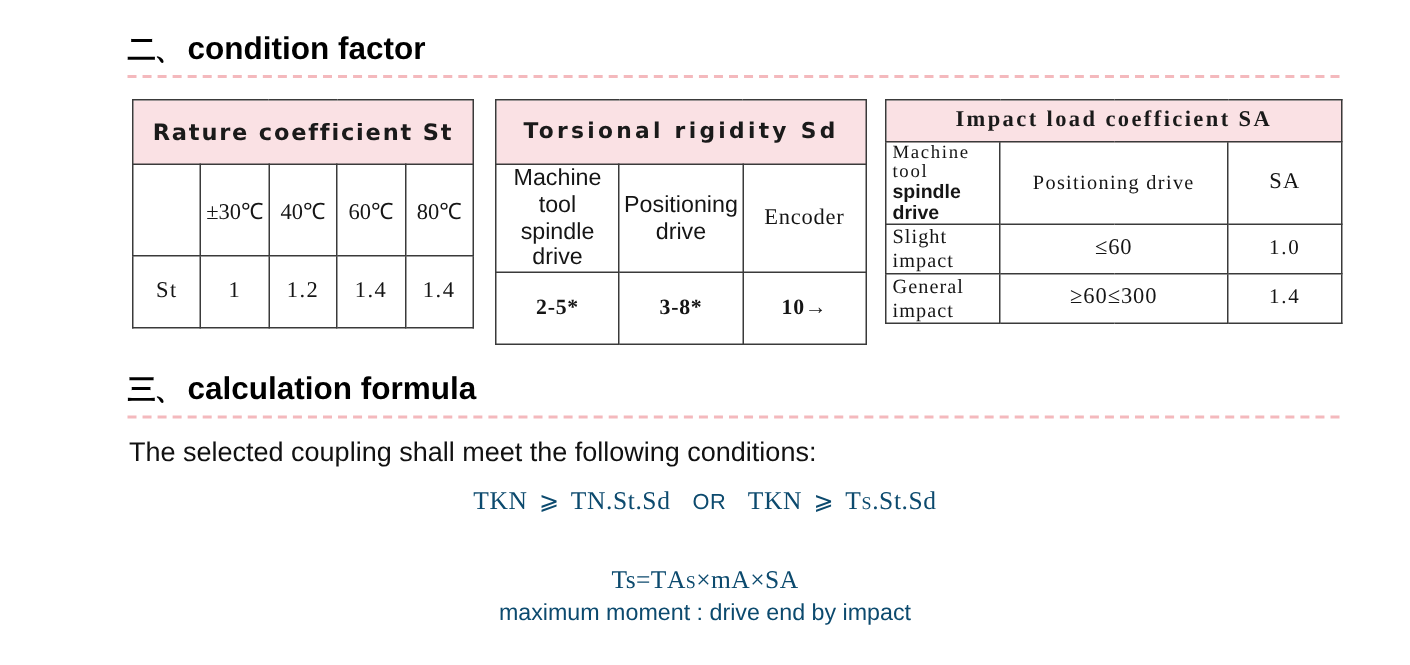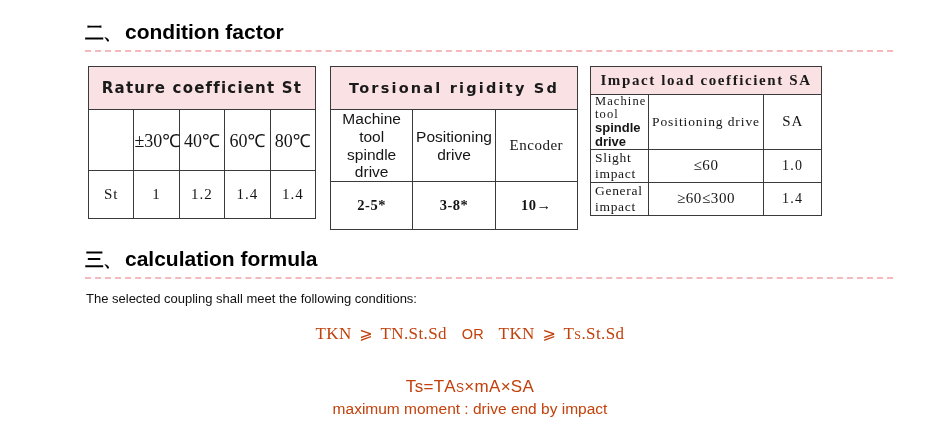"Impact load coefficient SA" #table-impact { width: 232px -> 305px }
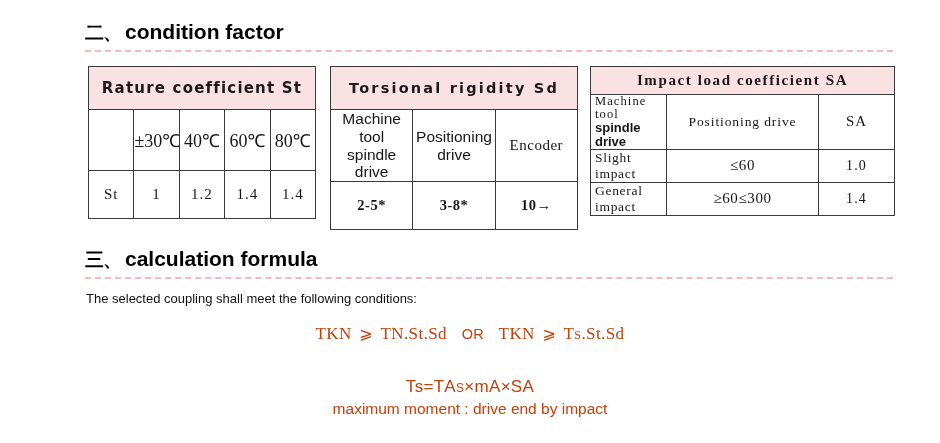"±30℃" #table-rature td.c { font-size: 18px -> 15px }
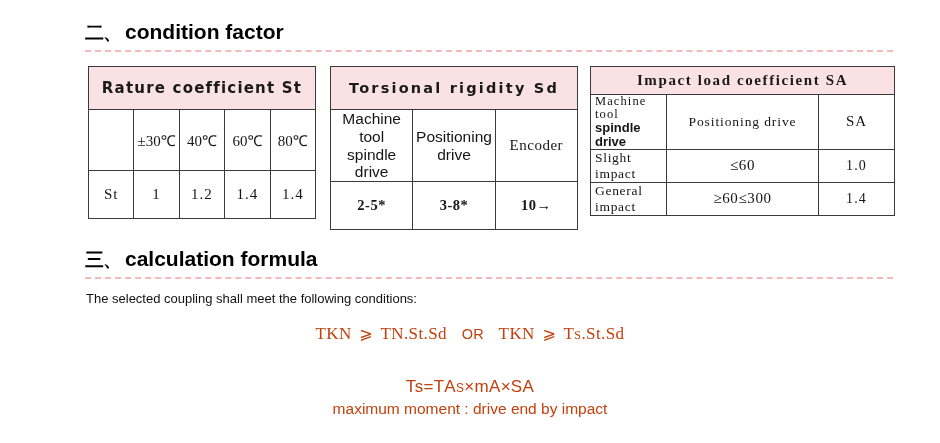"The selected coupling shall meet" .body-text { font-size: 13px -> 18px }
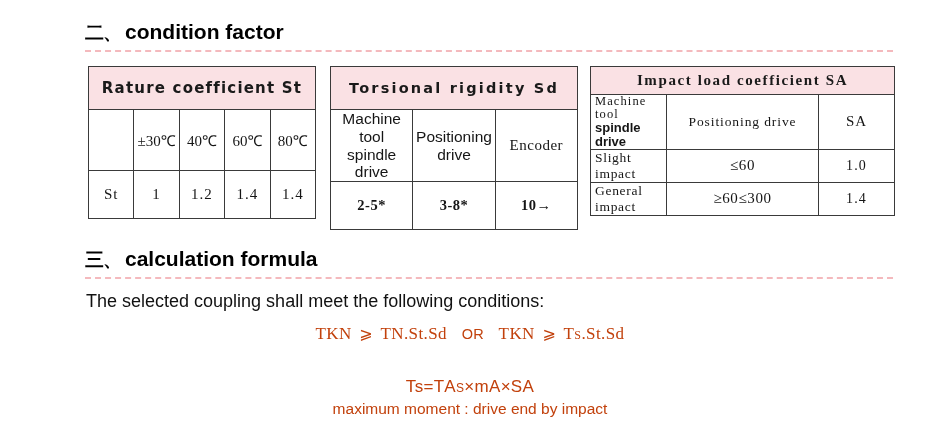"TKN ⩾ TN.St.Sd OR TKN" .formula-line { color: #c2410c -> #0c4a6e }
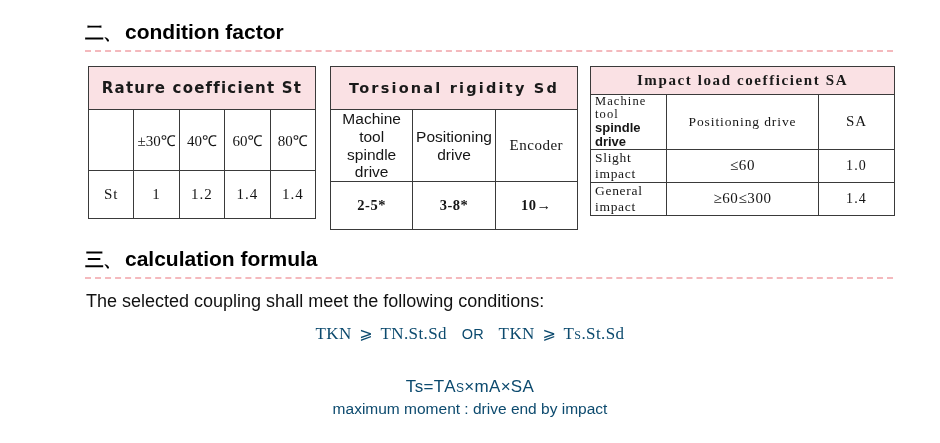"Ts=TAs×mA×SA" #formula-3 { font-family: Liberation Sans, sans-serif -> Liberation Serif, serif }
